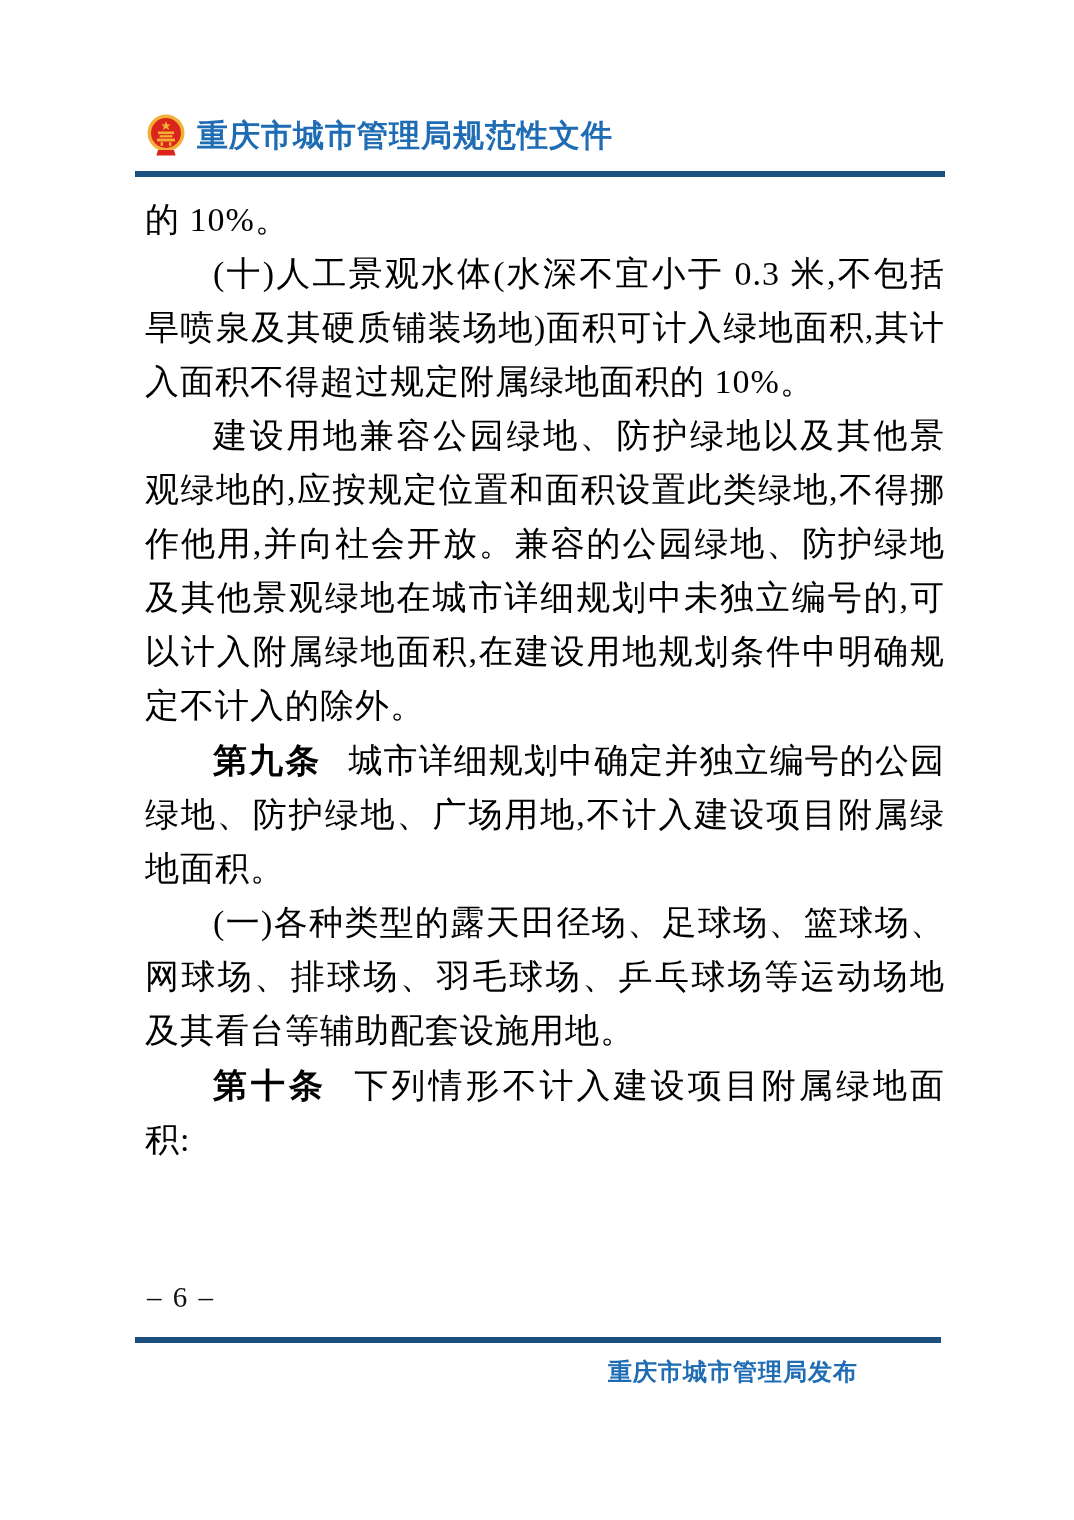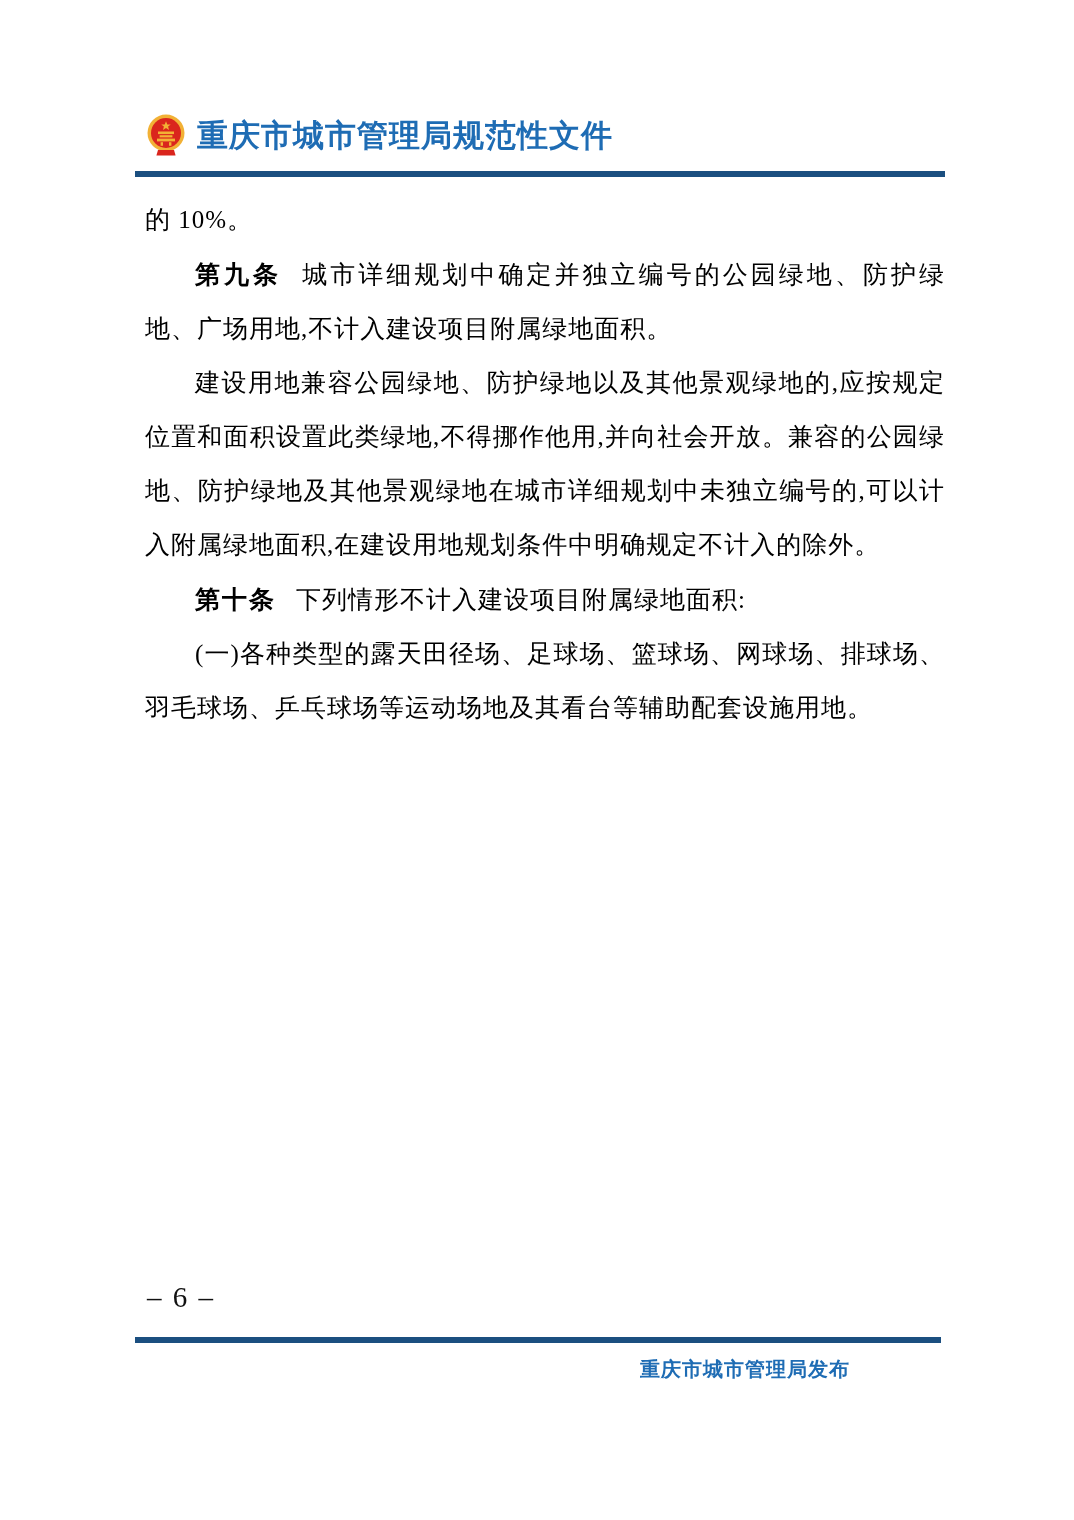"的 10%。" .content { font-size: 25px -> 34px }
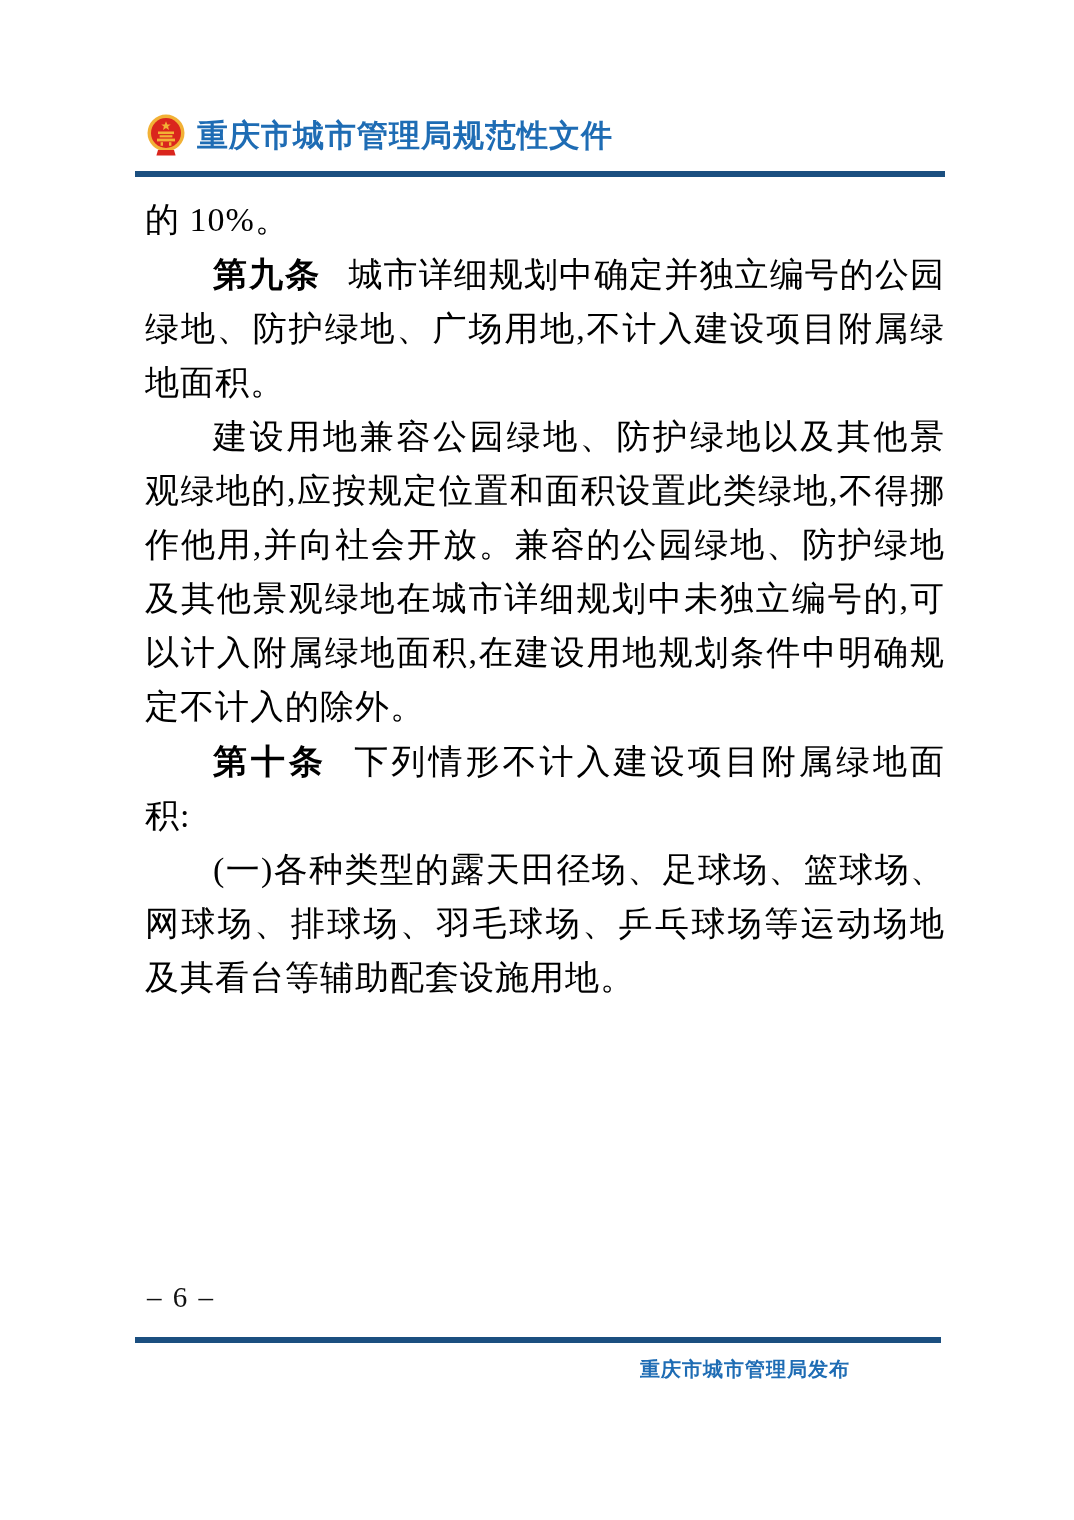"(十)人工景观水体(水深不宜小于 0.3" p.indent { html: none -> <p>(十)人工景观水体(水深不宜小于 0.3 米,不包括旱喷泉及其硬质铺装场地)面积可计入绿地面积,其计入面积不得超过规定附属绿地面积的 10%。</p> }
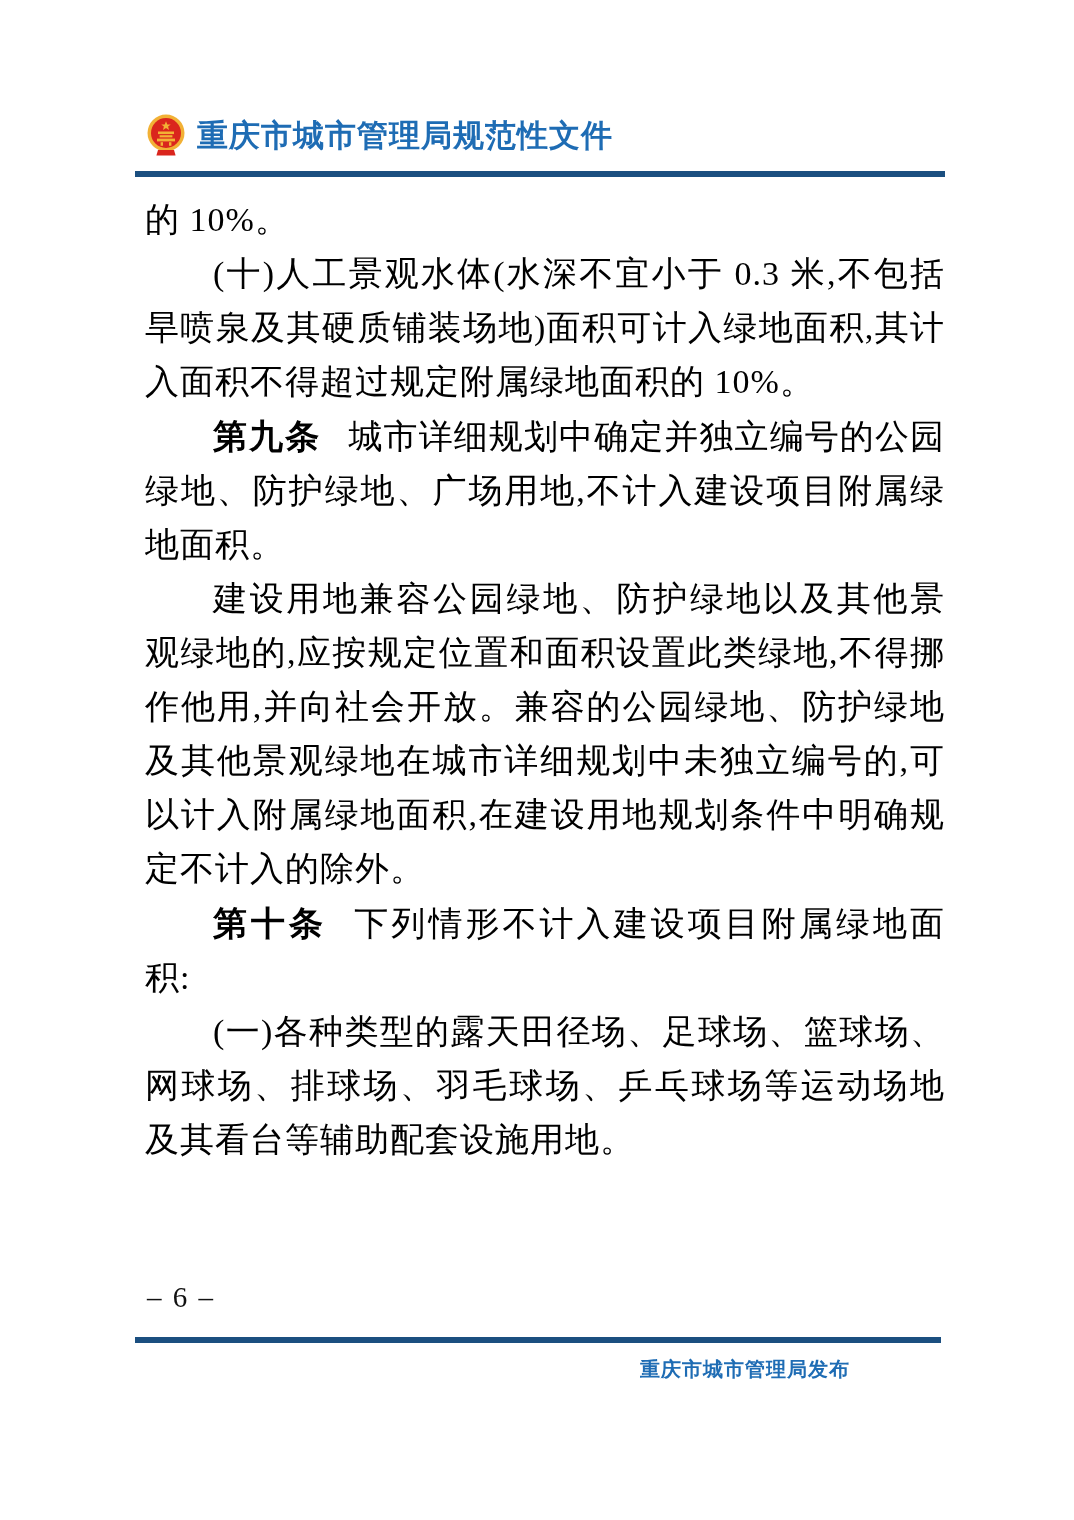"第九条" p.indent { order: before "建设用地兼容公园绿地、防护绿地以及其他景观绿地的,应按规定位置和面积设置此类绿地" -> after "建设用地兼容公园绿地、防护绿地以及其他景观绿地的,应按规定位置和面积设置此类绿地" }
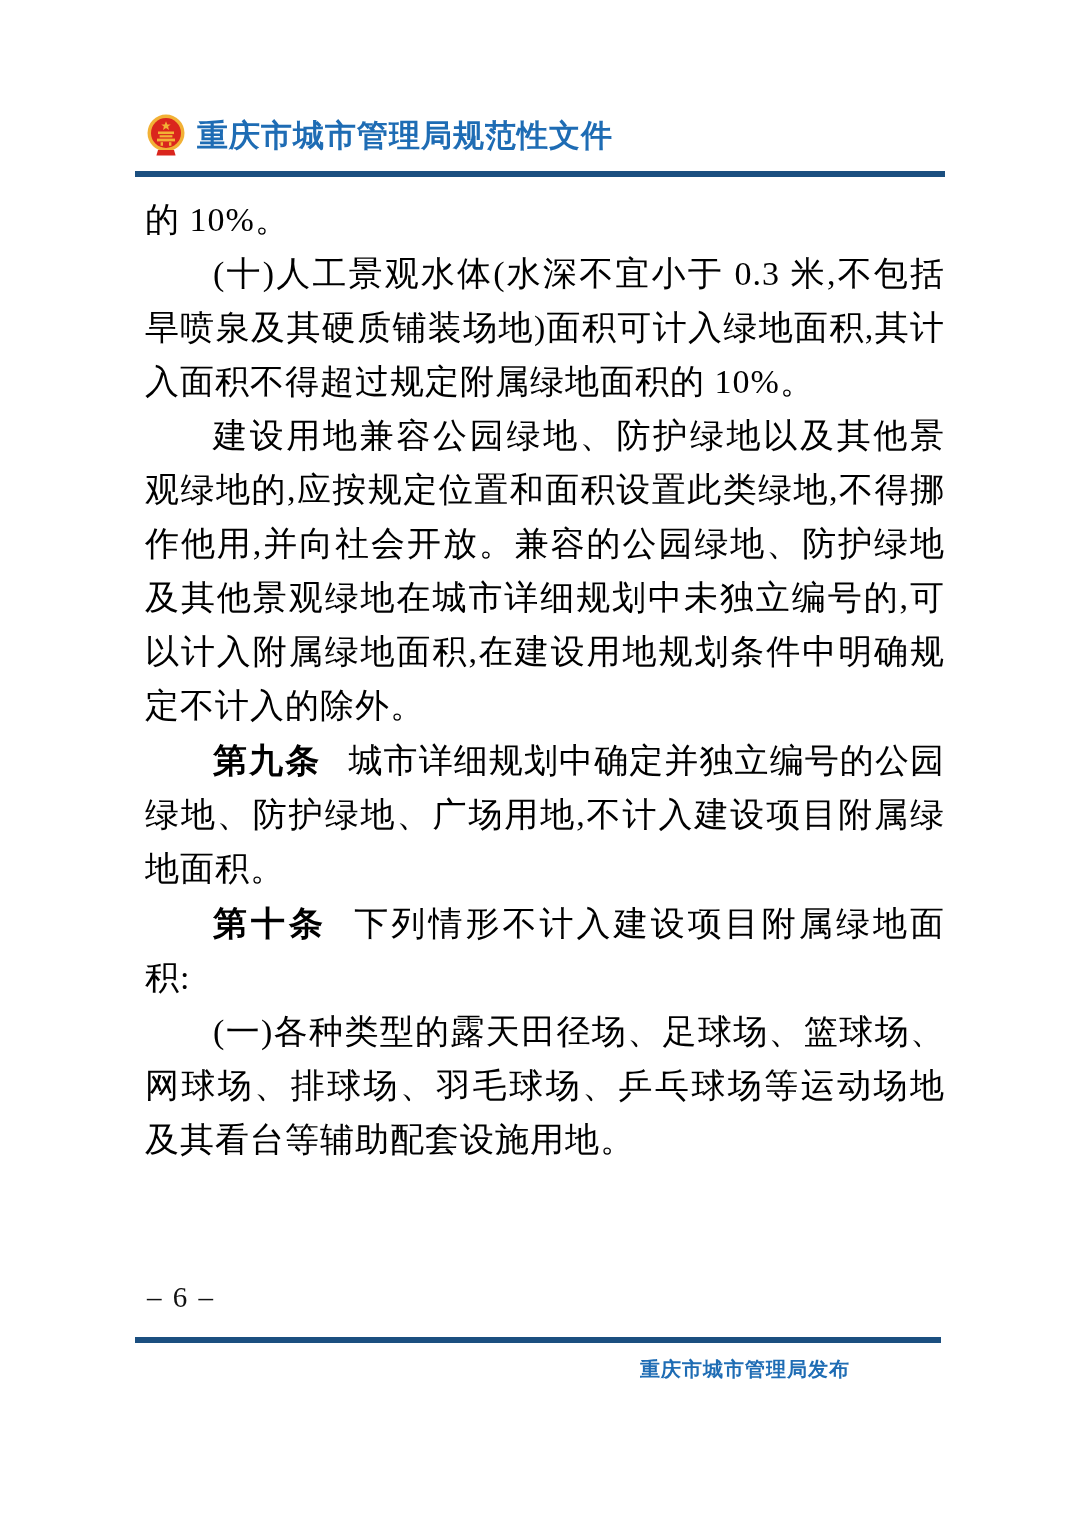"第十条 下列情形不计入建设项目附属绿地面积:" p.indent { order: before "(一)各种类型的露天田径场、足球场、篮球场、网球场、排球场、羽毛球场、乒乓球场等" -> after "(一)各种类型的露天田径场、足球场、篮球场、网球场、排球场、羽毛球场、乒乓球场等" }
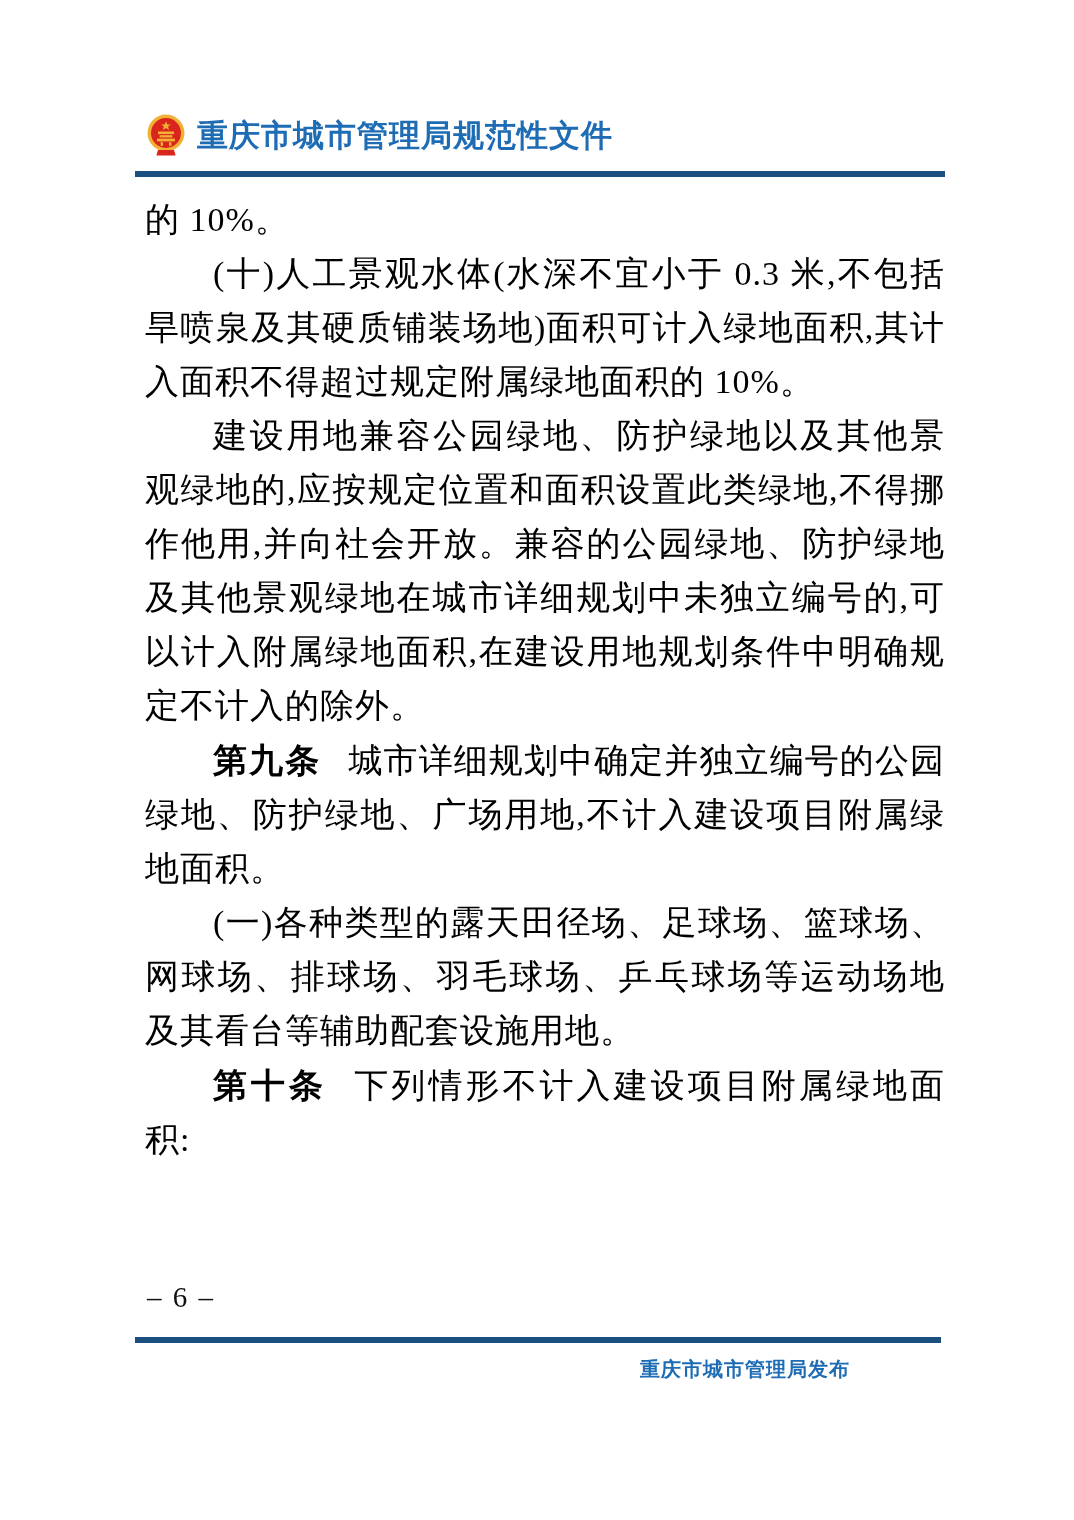"重庆市城市管理局发布" .footer-text { font-size: 20px -> 24px; right: 224px -> 216px }
